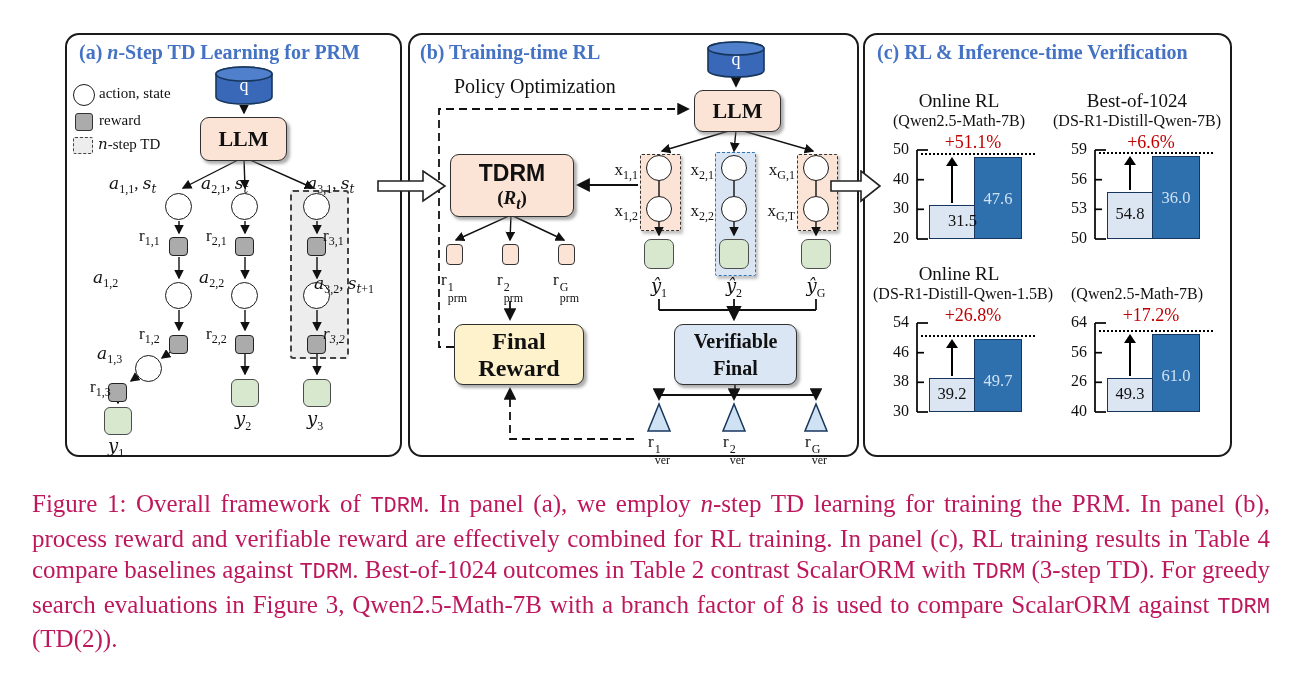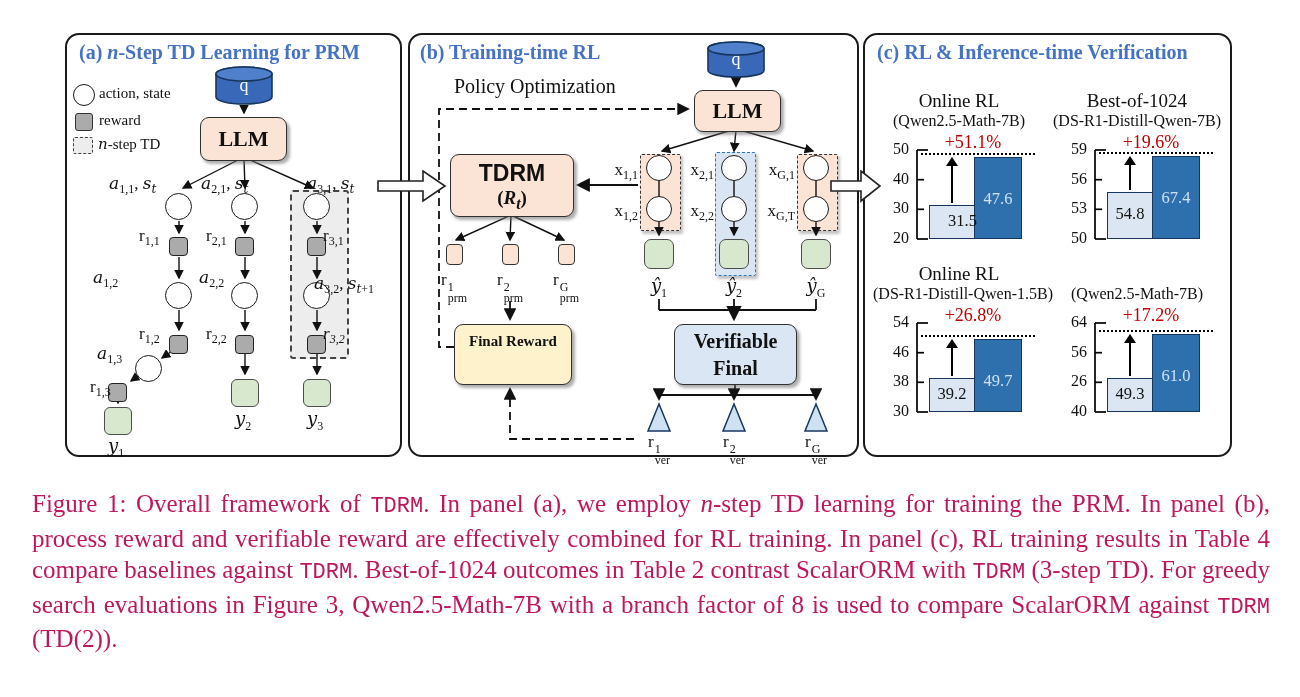"+19.6%" div.delta { text: +19.6% -> +6.6% }
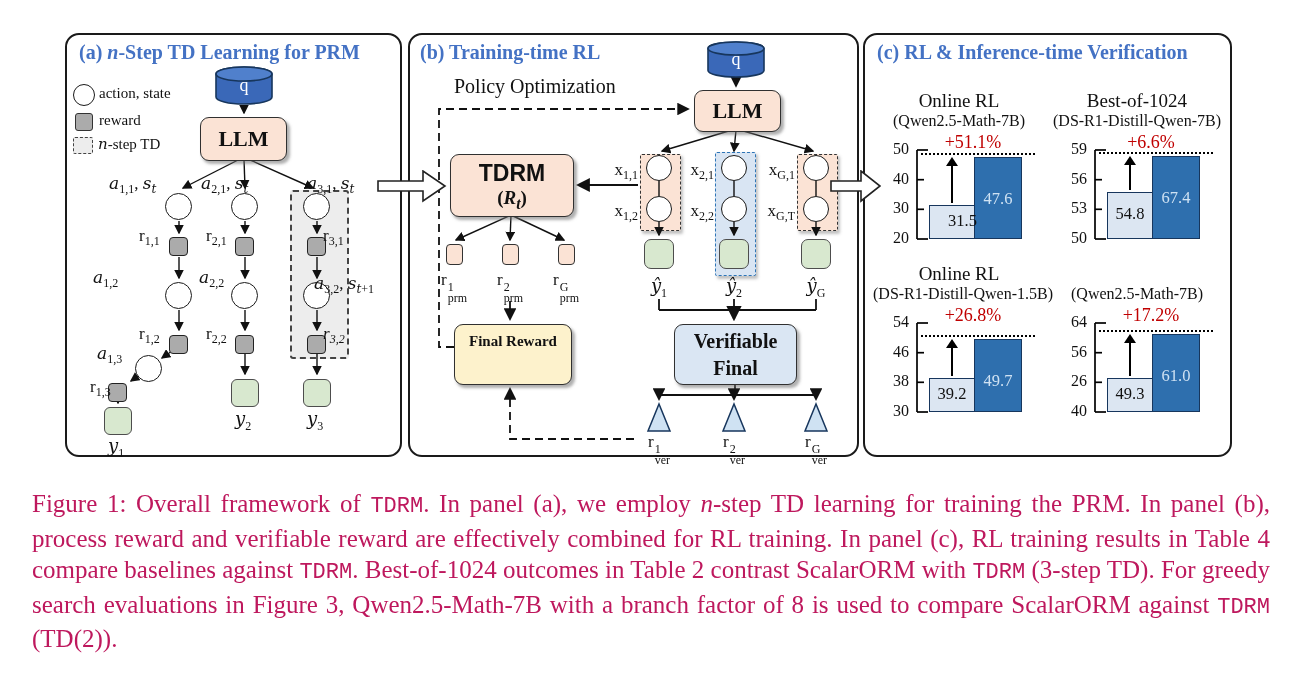"67.4" div.bval { text: 67.4 -> 36.0 }
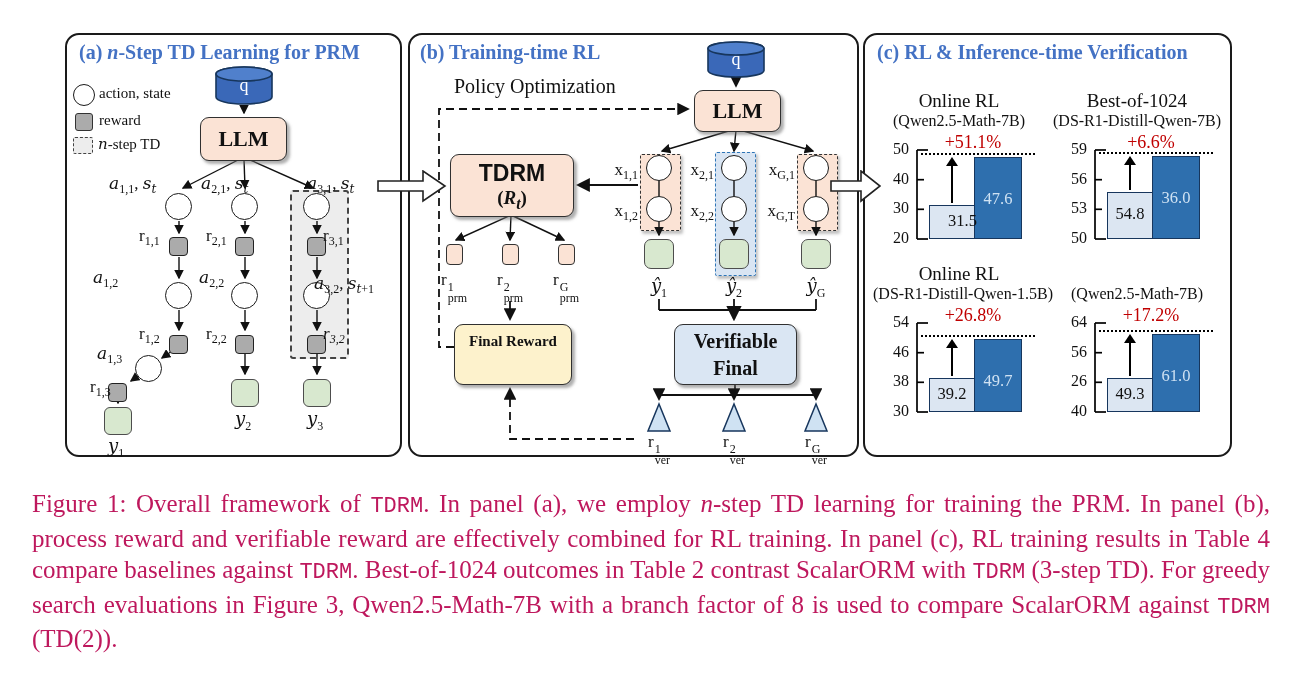"Final Reward" div.box { font-size: 15px -> 24px; width: 118px -> 130px }
